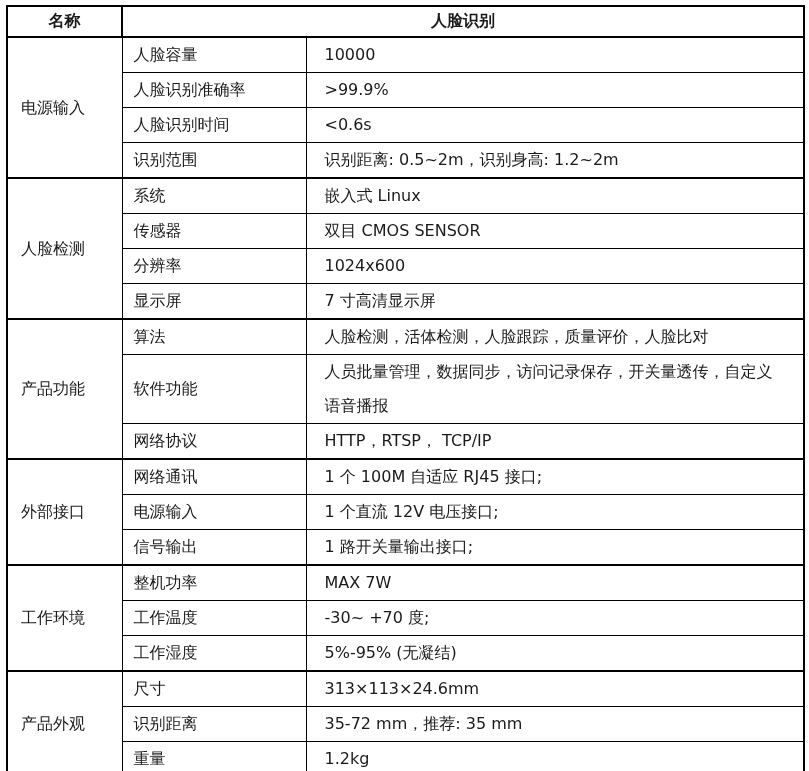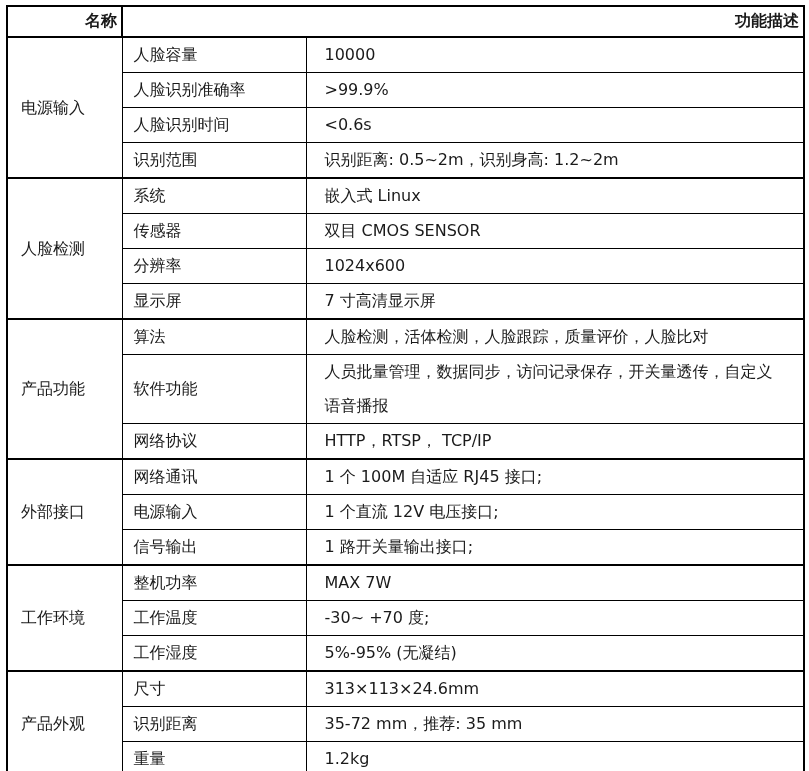"名称" th.h-name, th.h-desc { text-align: right -> center }
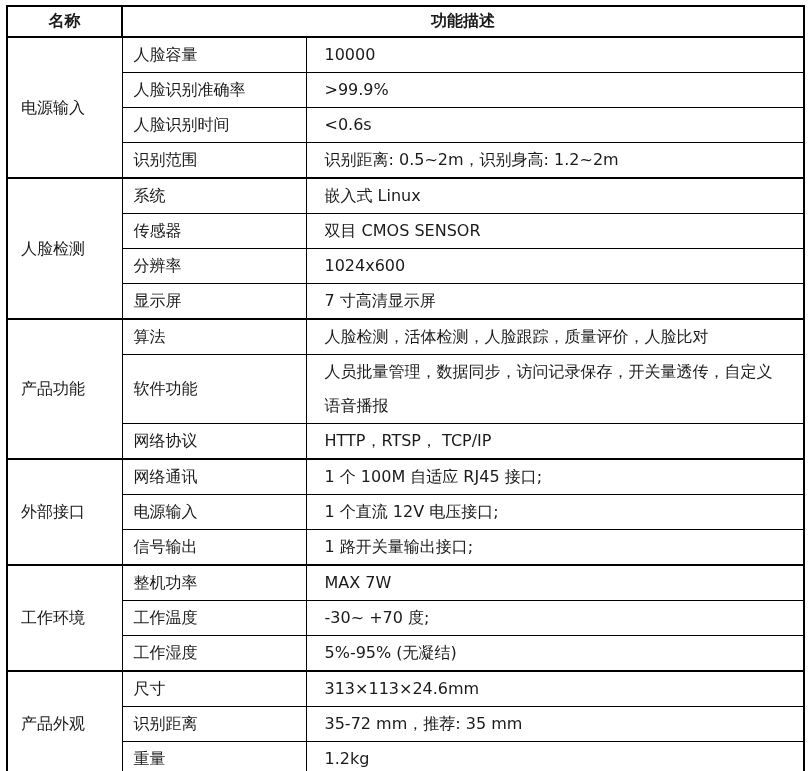"功能描述" th.h-desc { text: 功能描述 -> 人脸识别 }
